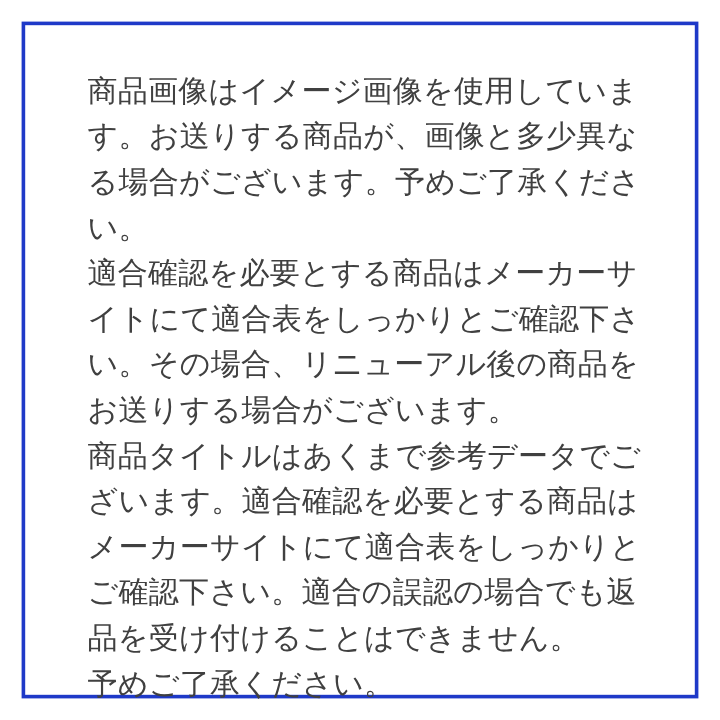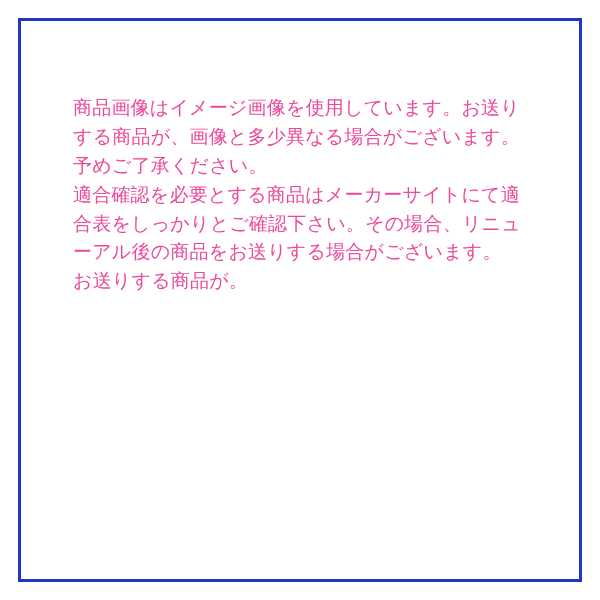"商品画像はイメージ画像を使用しています。お送りする商品が、画像と多少異なる場合が" .notice-body { color: #ec4899 -> #404040; font-size: 19px -> 25px; margin-top: 36px -> none }
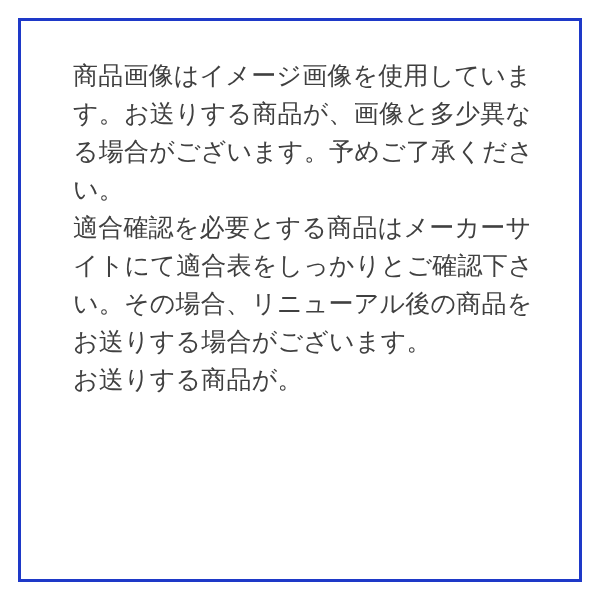"商品タイトルはあくまで参考データでございます。適合確認を必要とする商品はメーカー" p.notice-para { html: none -> <p>商品タイトルはあくまで参考データでございます。適合確認を必要とする商品はメーカーサイトにて適合表をしっかりとご確認下さい。適合の誤認の場合でも返品を受け付けることはできません。</p> }
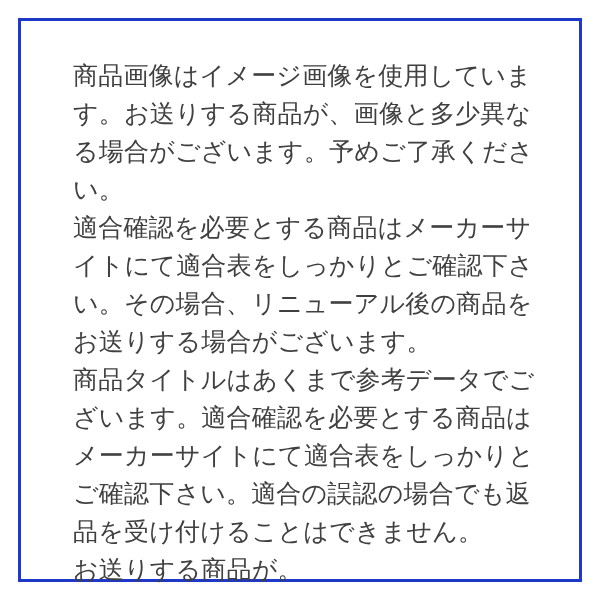"お送りする商品が。" p.notice-para { text: お送りする商品が -> 予めご了承ください }
